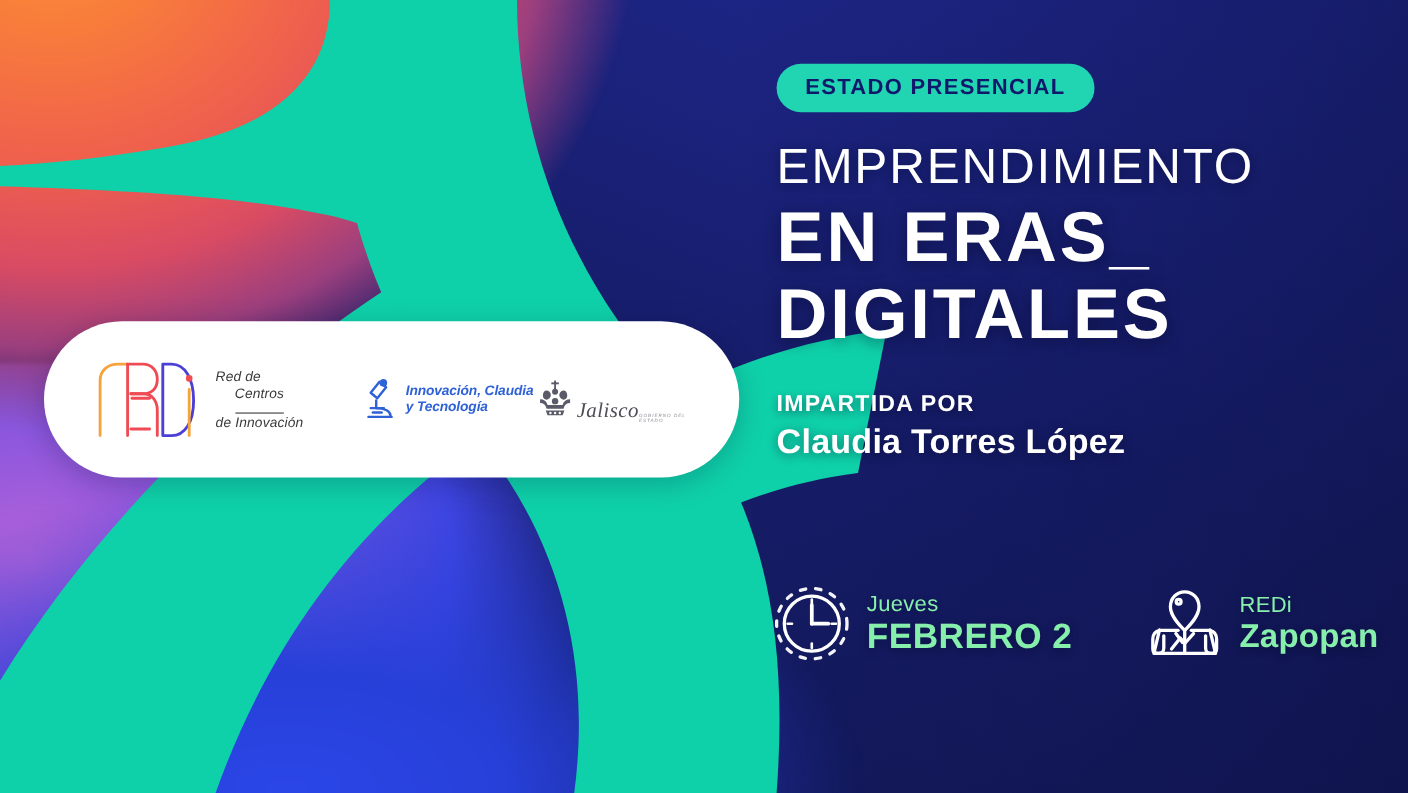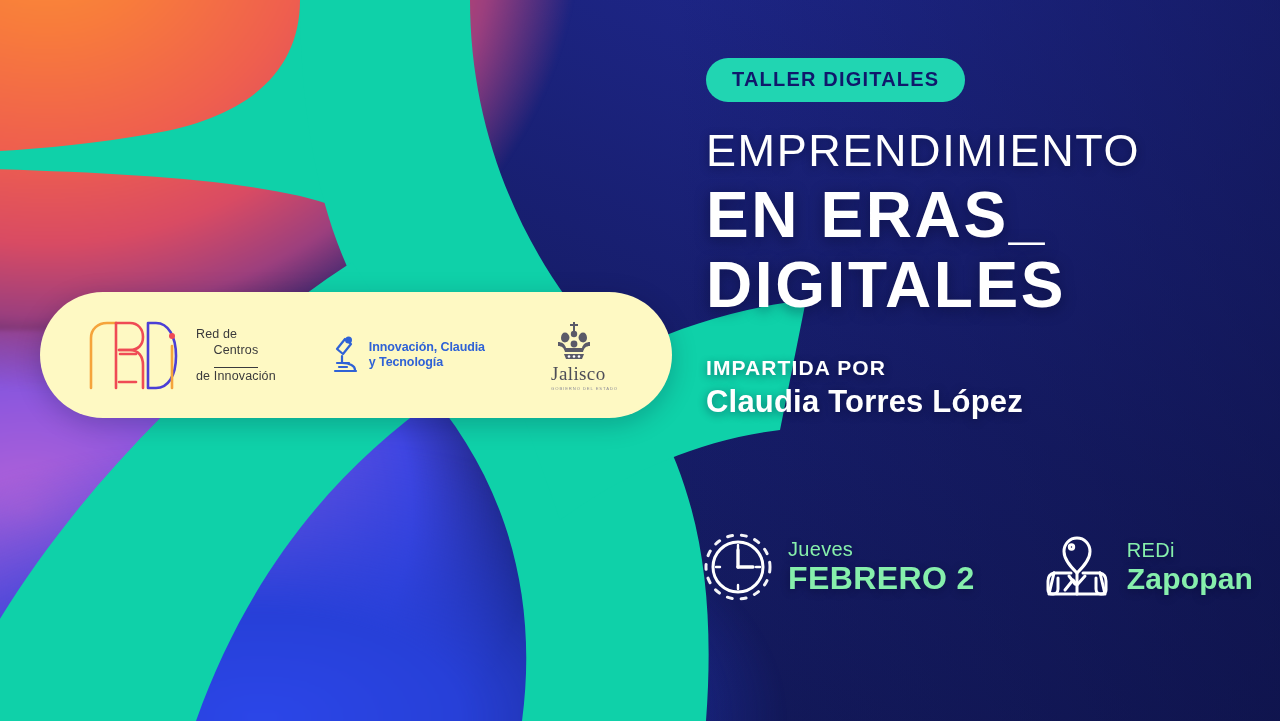"TALLER DIGITALES" div.badge { text: TALLER DIGITALES -> ESTADO PRESENCIAL }
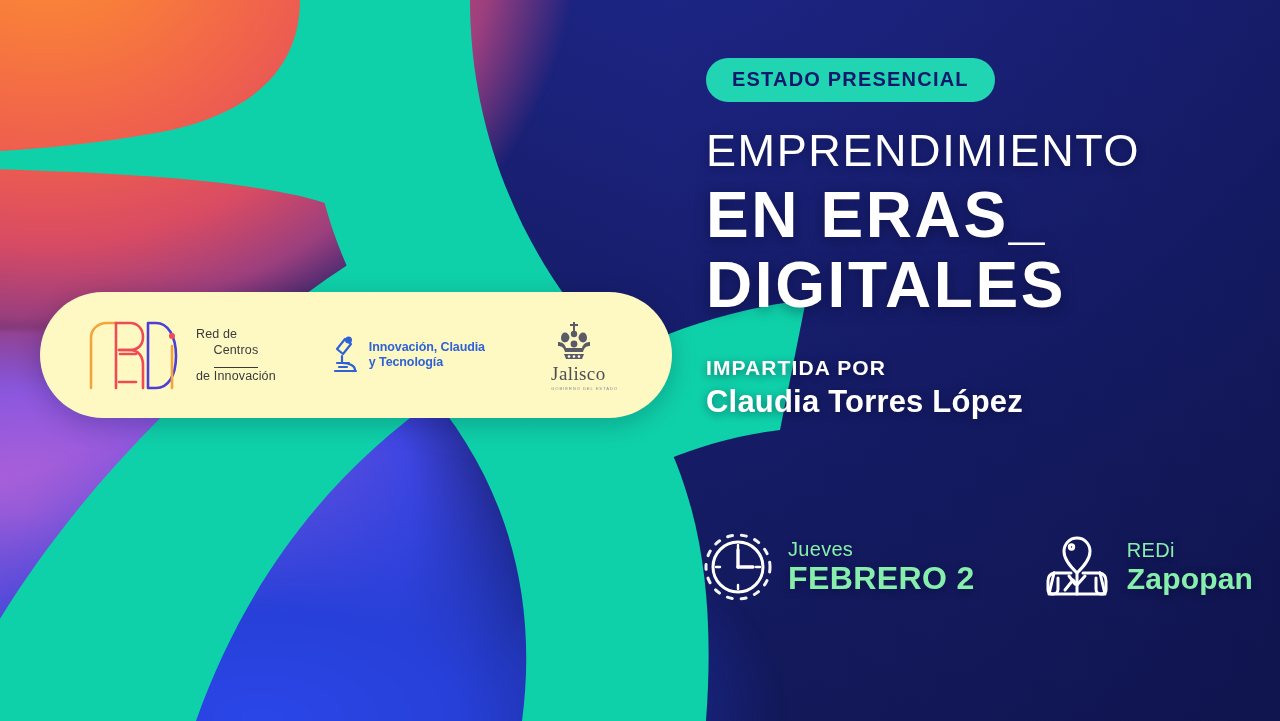"Red de" .logo-pill { background: #fef9c3 -> #ffffff; font-style: none -> italic; height: 126px -> 142px }
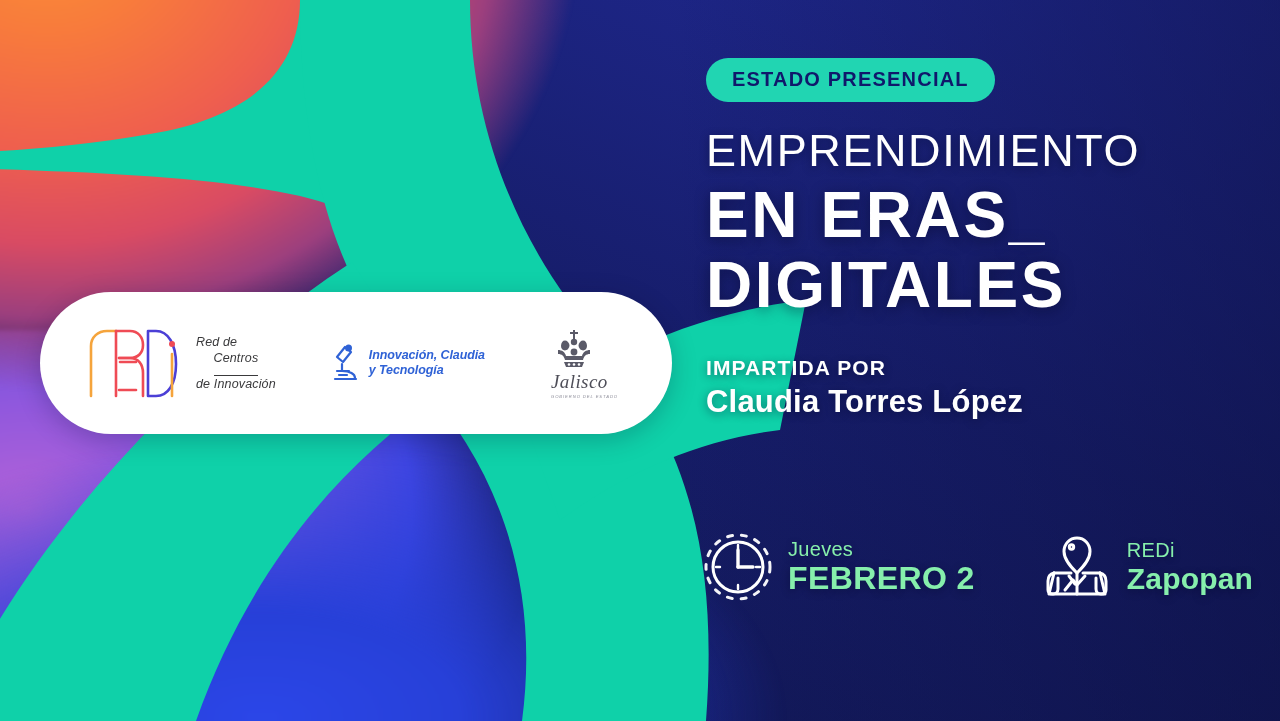"Jalisco" .jal-block { align-items: flex-start -> flex-end; flex-direction: column -> row; margin-right: 20px -> none }
